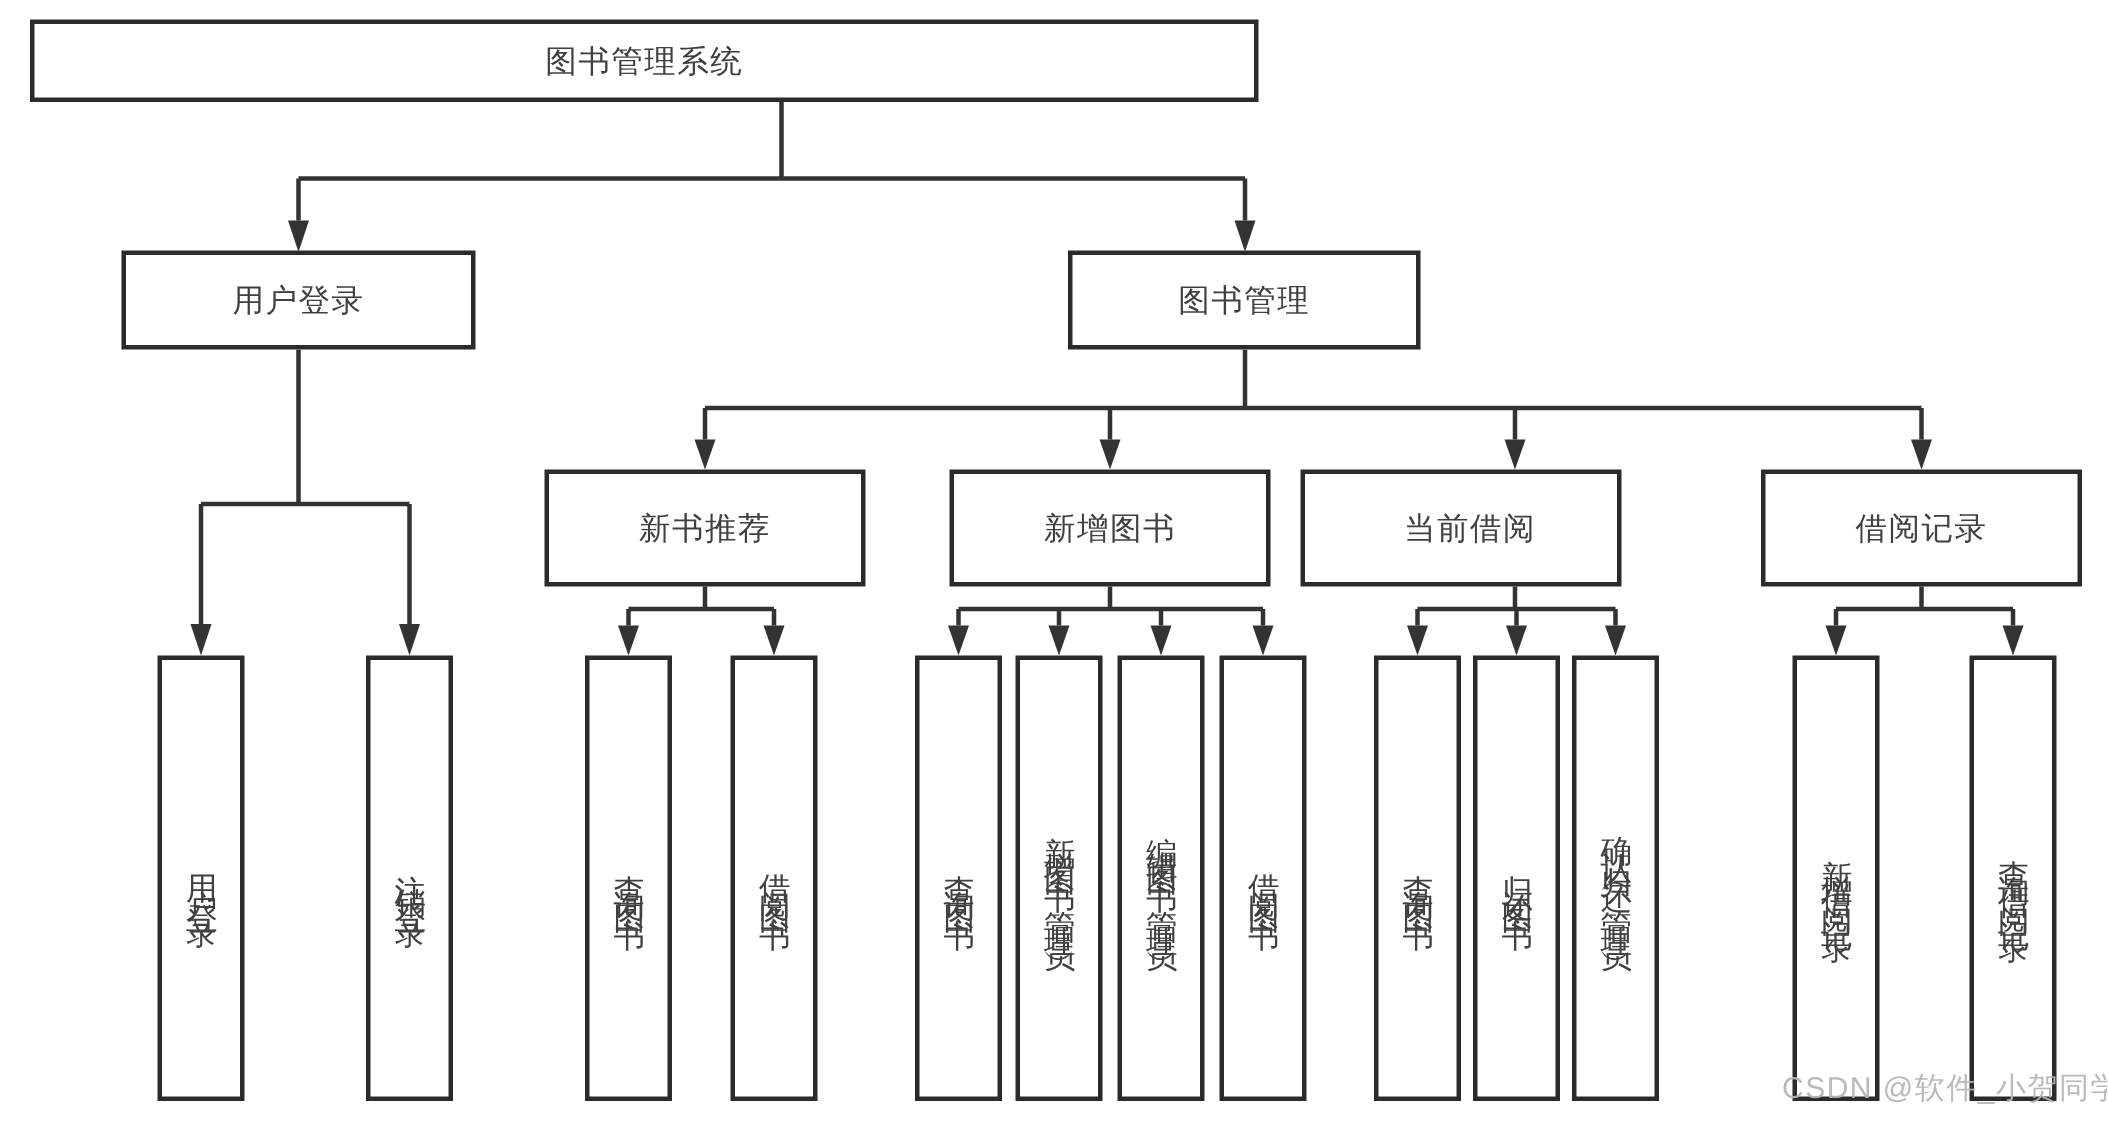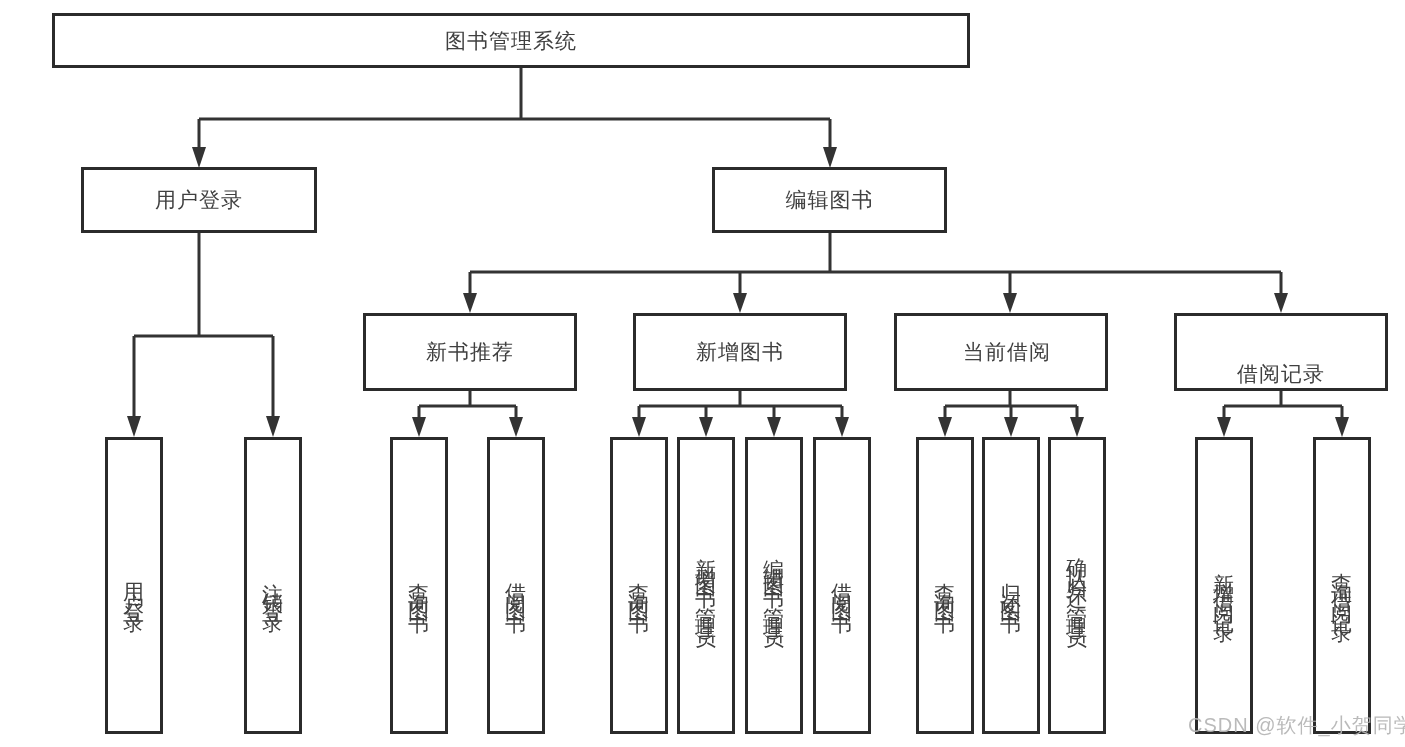"图书管理系统" .root-box { margin-left: 32px -> none; width: 918px -> 819px }
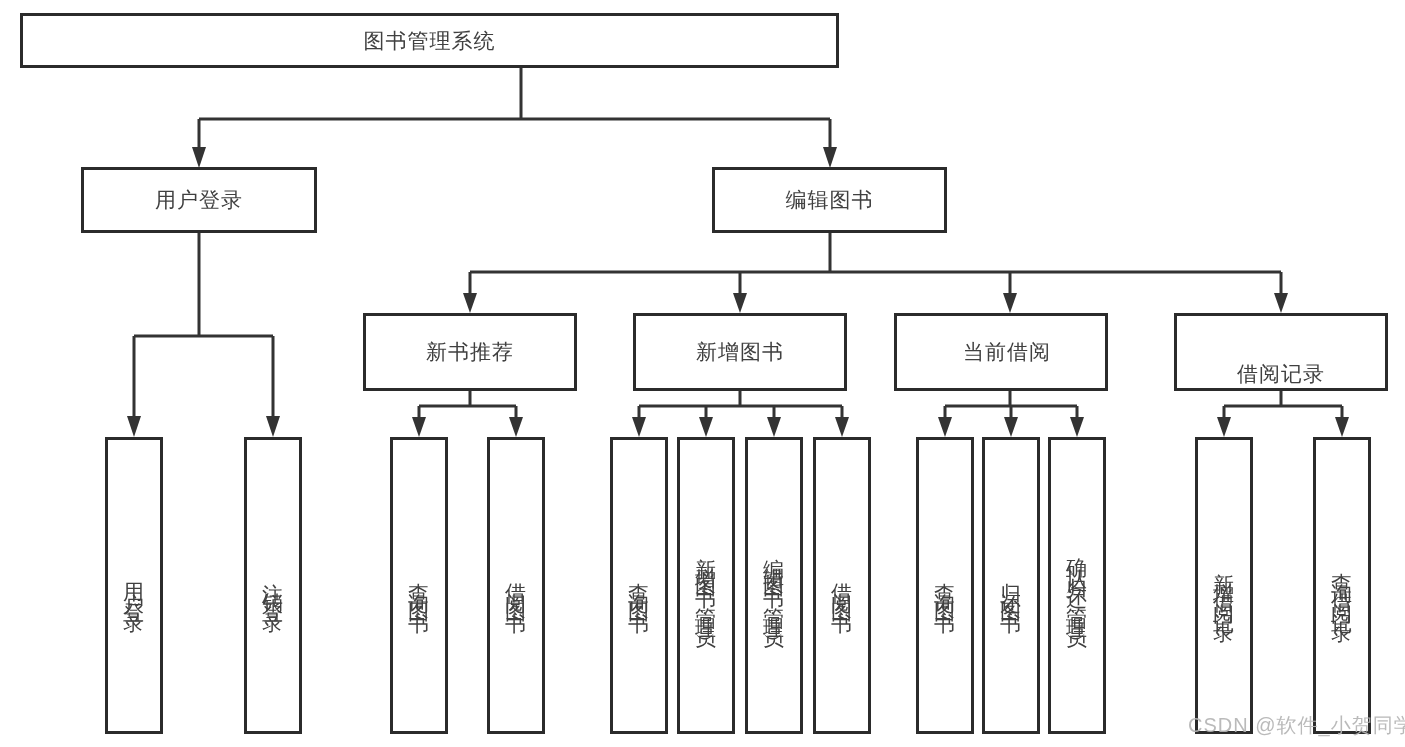"编辑图书" span.hlabel { text: 编辑图书 -> 图书管理 }
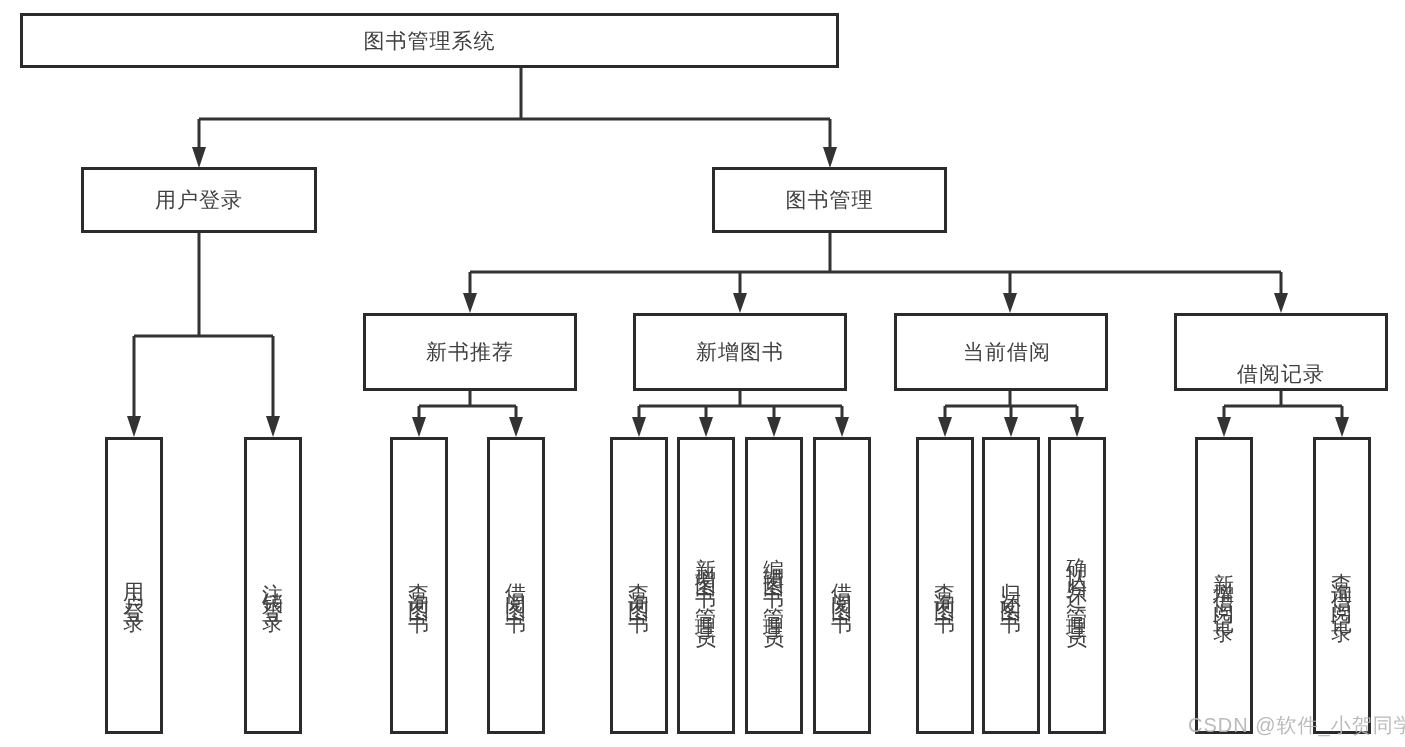"当前借阅" div.box { left: 894px -> 867px }
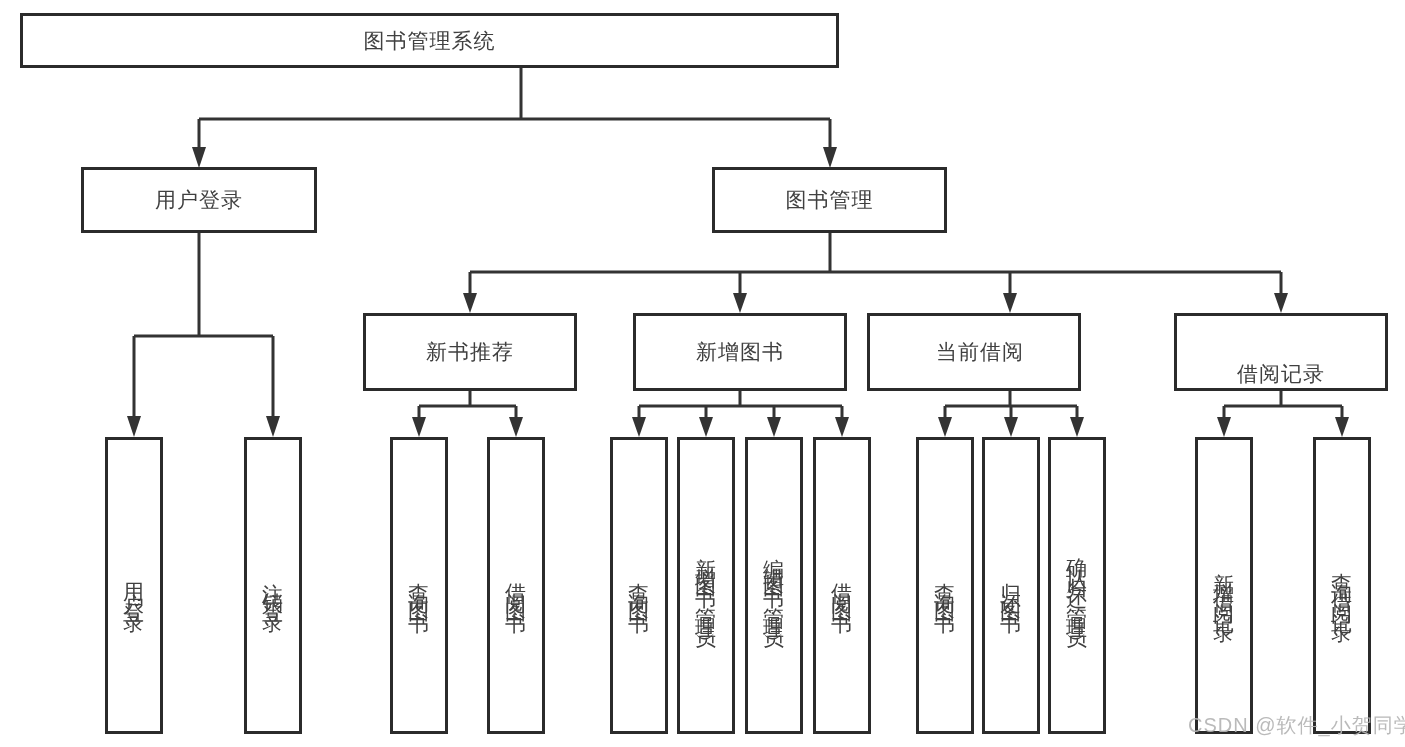"借阅记录" div.box { align-items: flex-end -> none }
